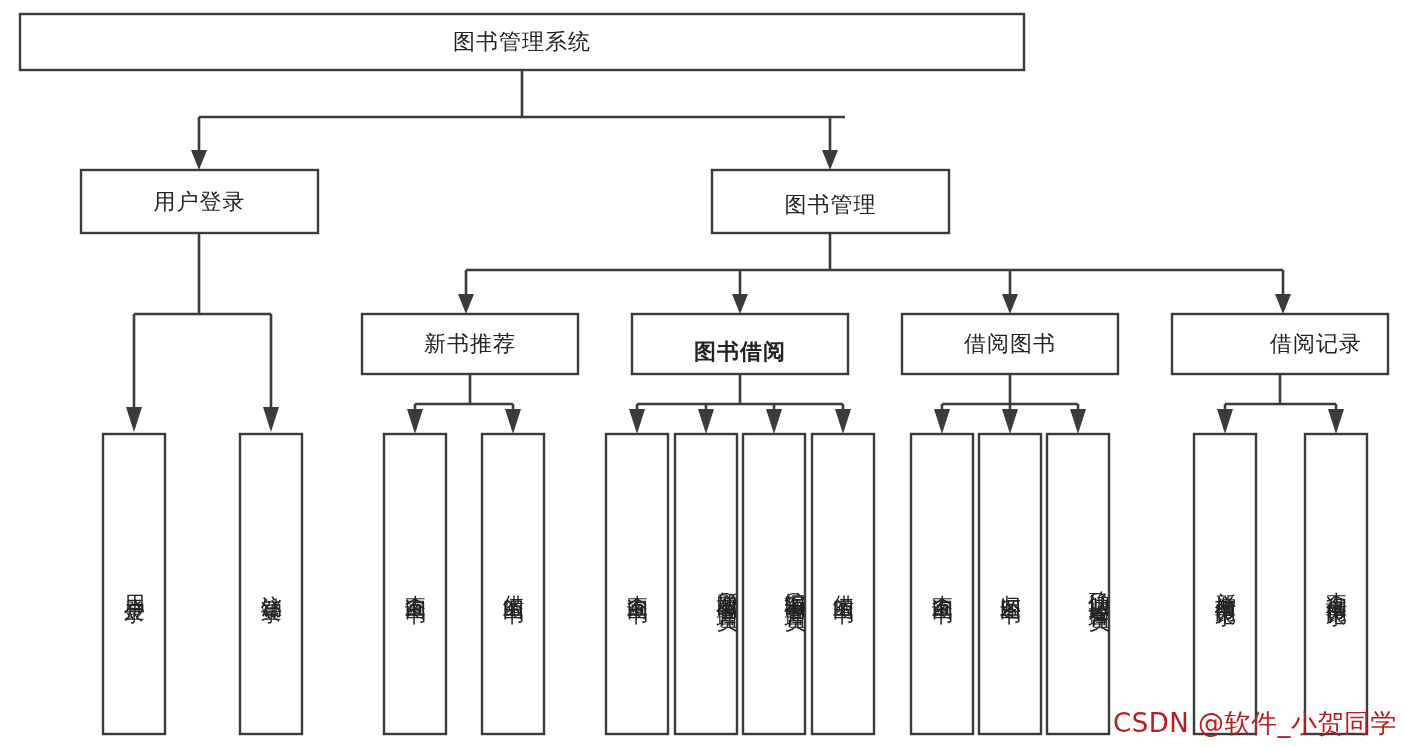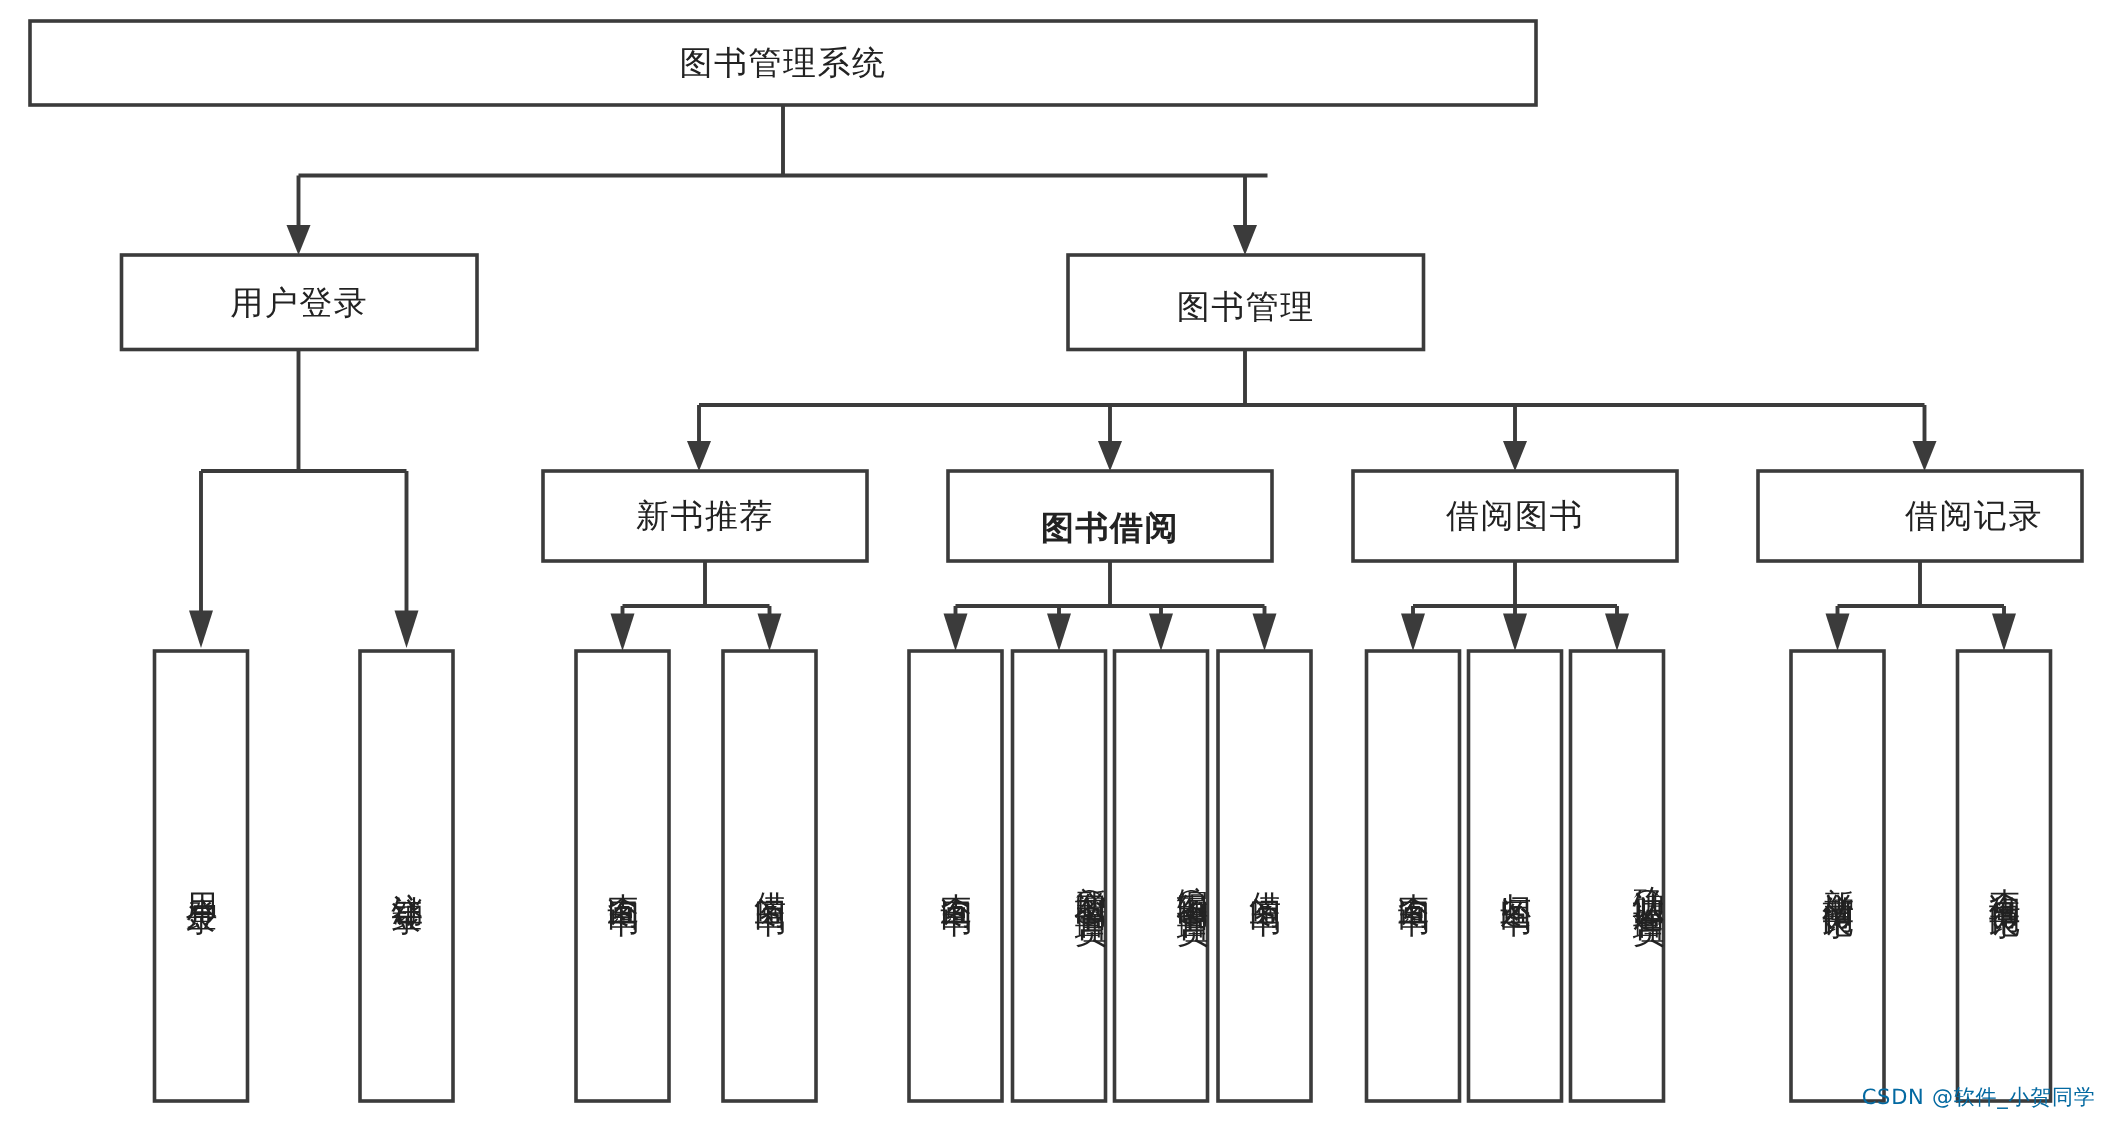"CSDN @软件_小贺同学" .watermark { color: #0369a1 -> #b91c1c; font-size: 14px -> 26px }
